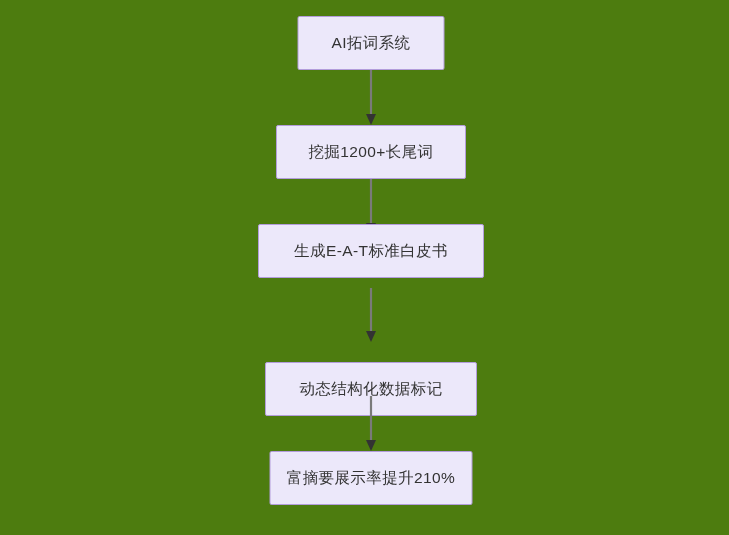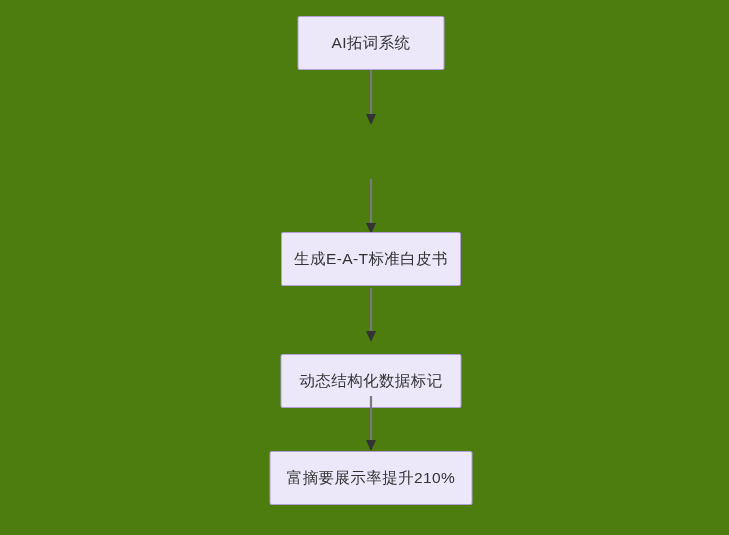"挖掘1200+长尾词" div.node { html: none -> <div> <span>挖掘1200+长尾词</span> </div> }
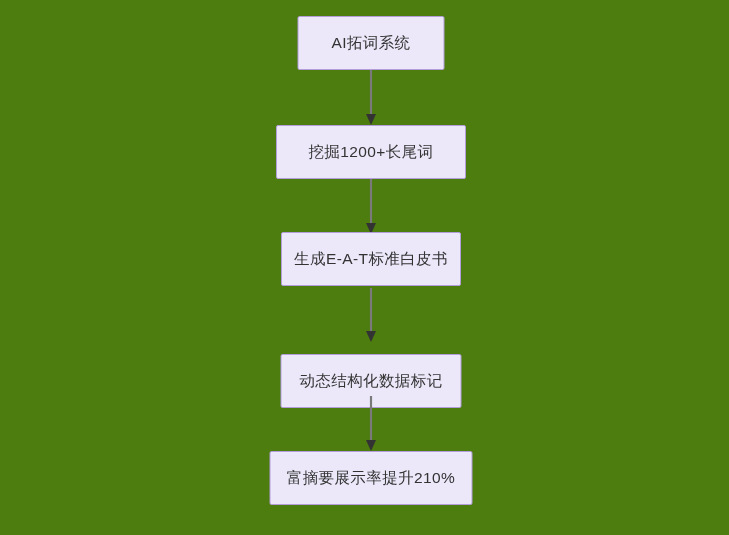"生成E-A-T标准白皮书" div.node { top: 232px -> 224px; width: 180px -> 226px }
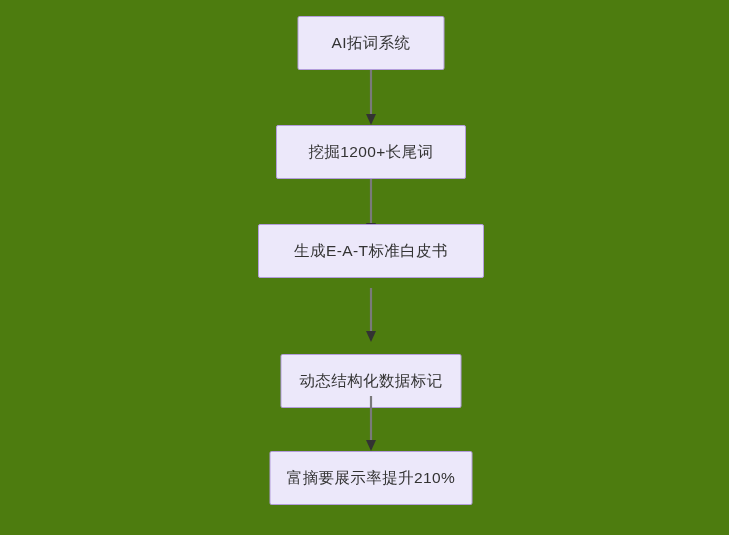"动态结构化数据标记" div.node { top: 354px -> 362px; width: 181px -> 212px }
